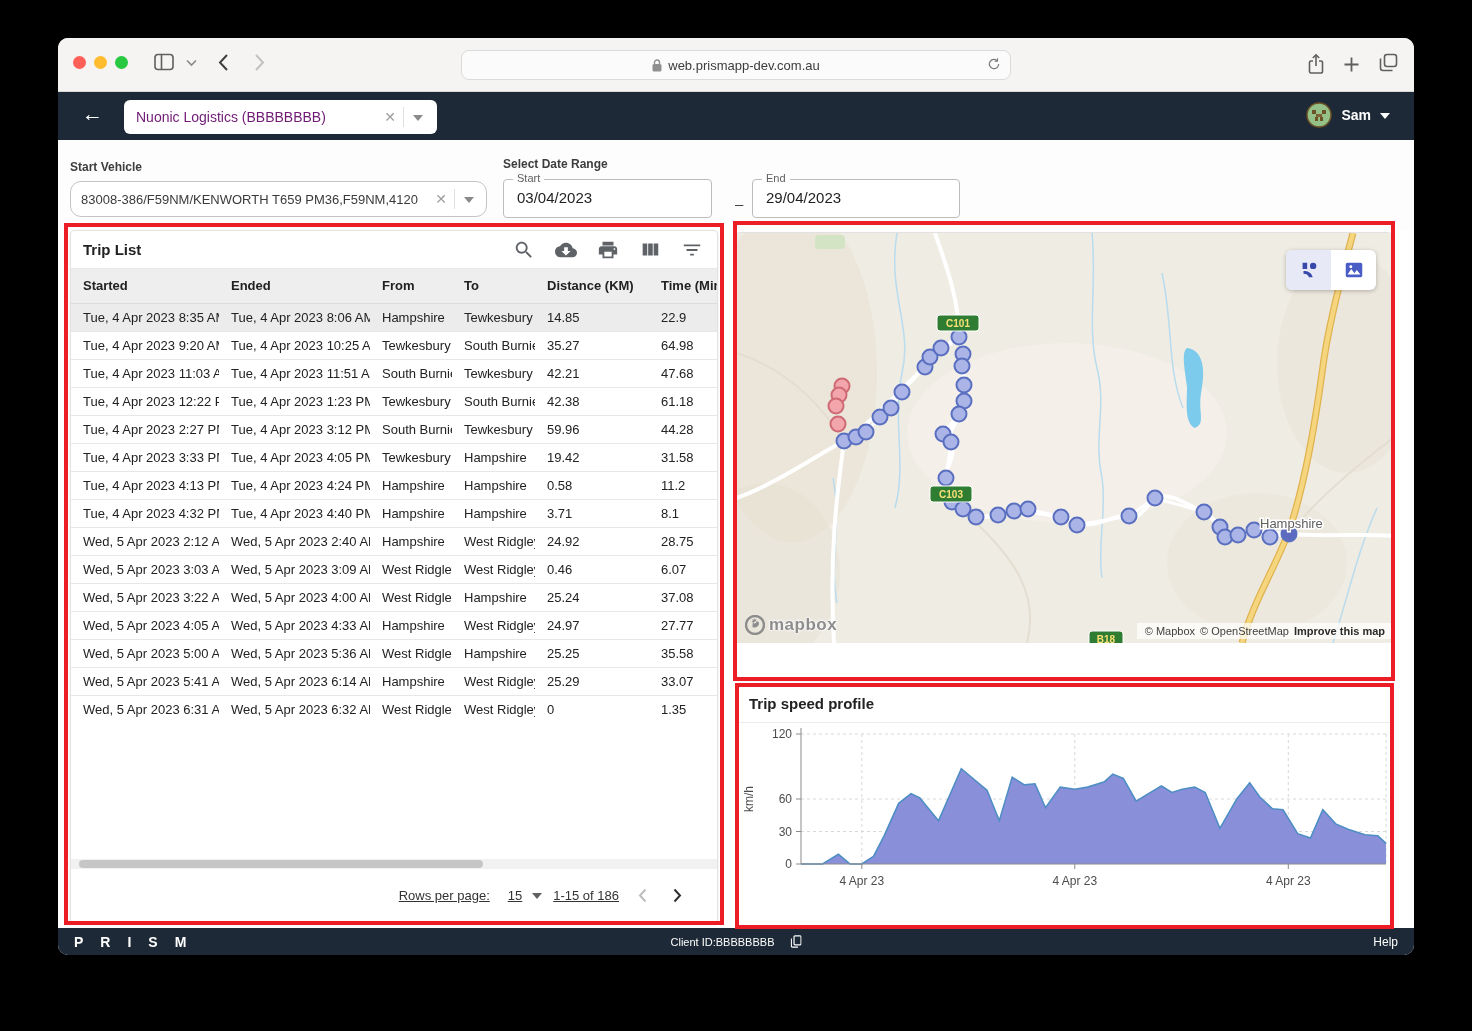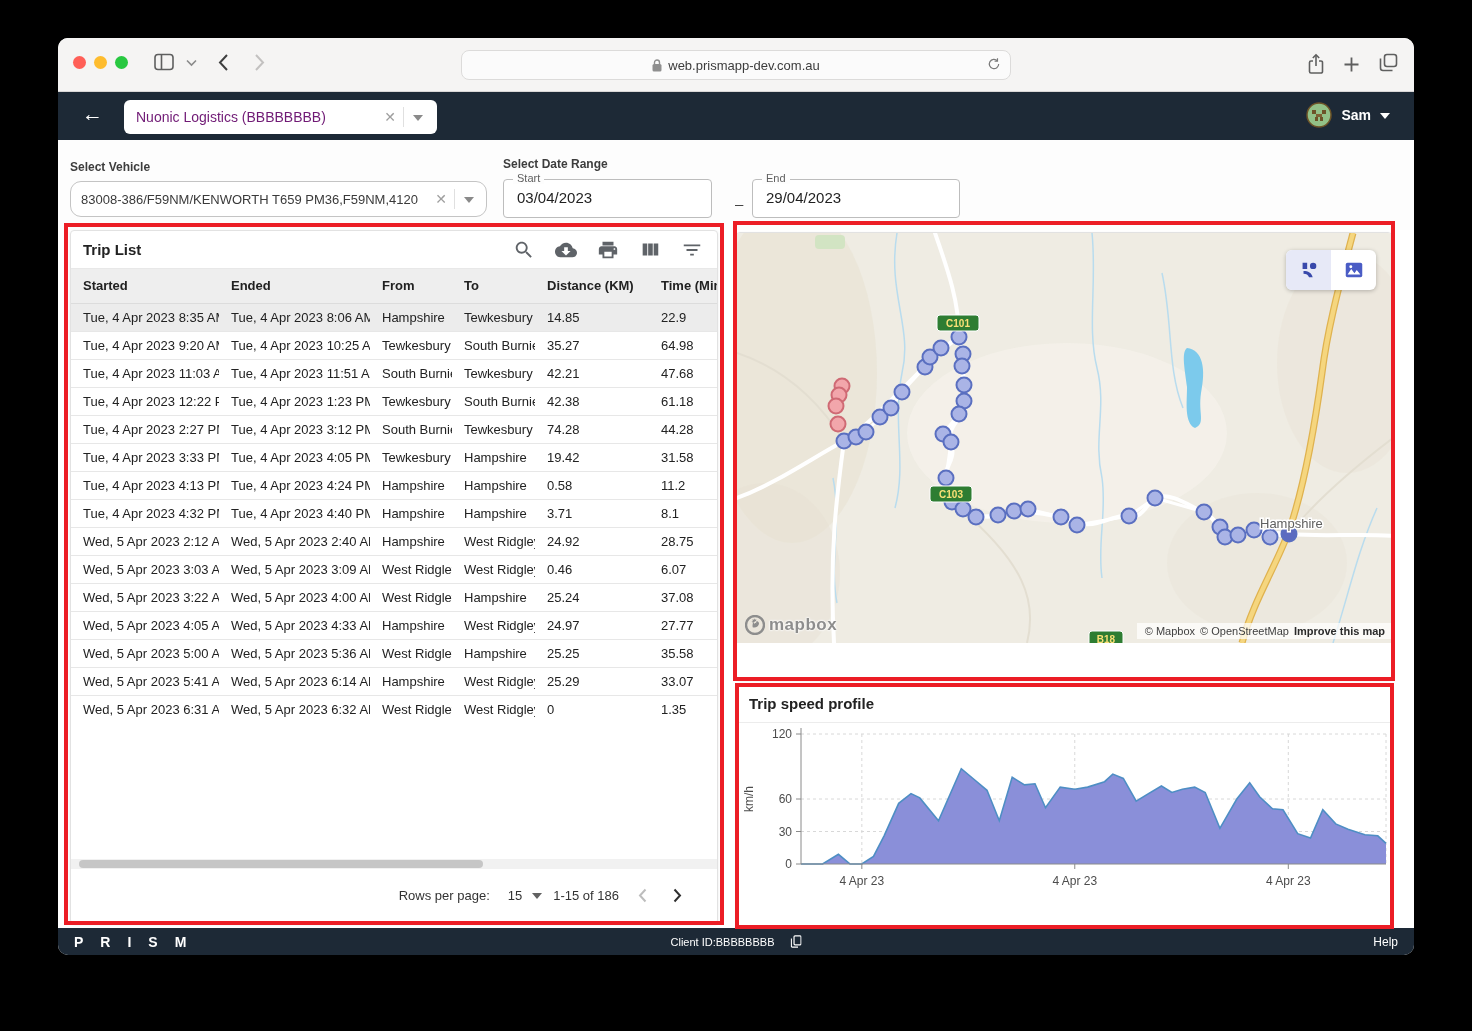"Select Vehicle" span.f-label { text: Select -> Start }
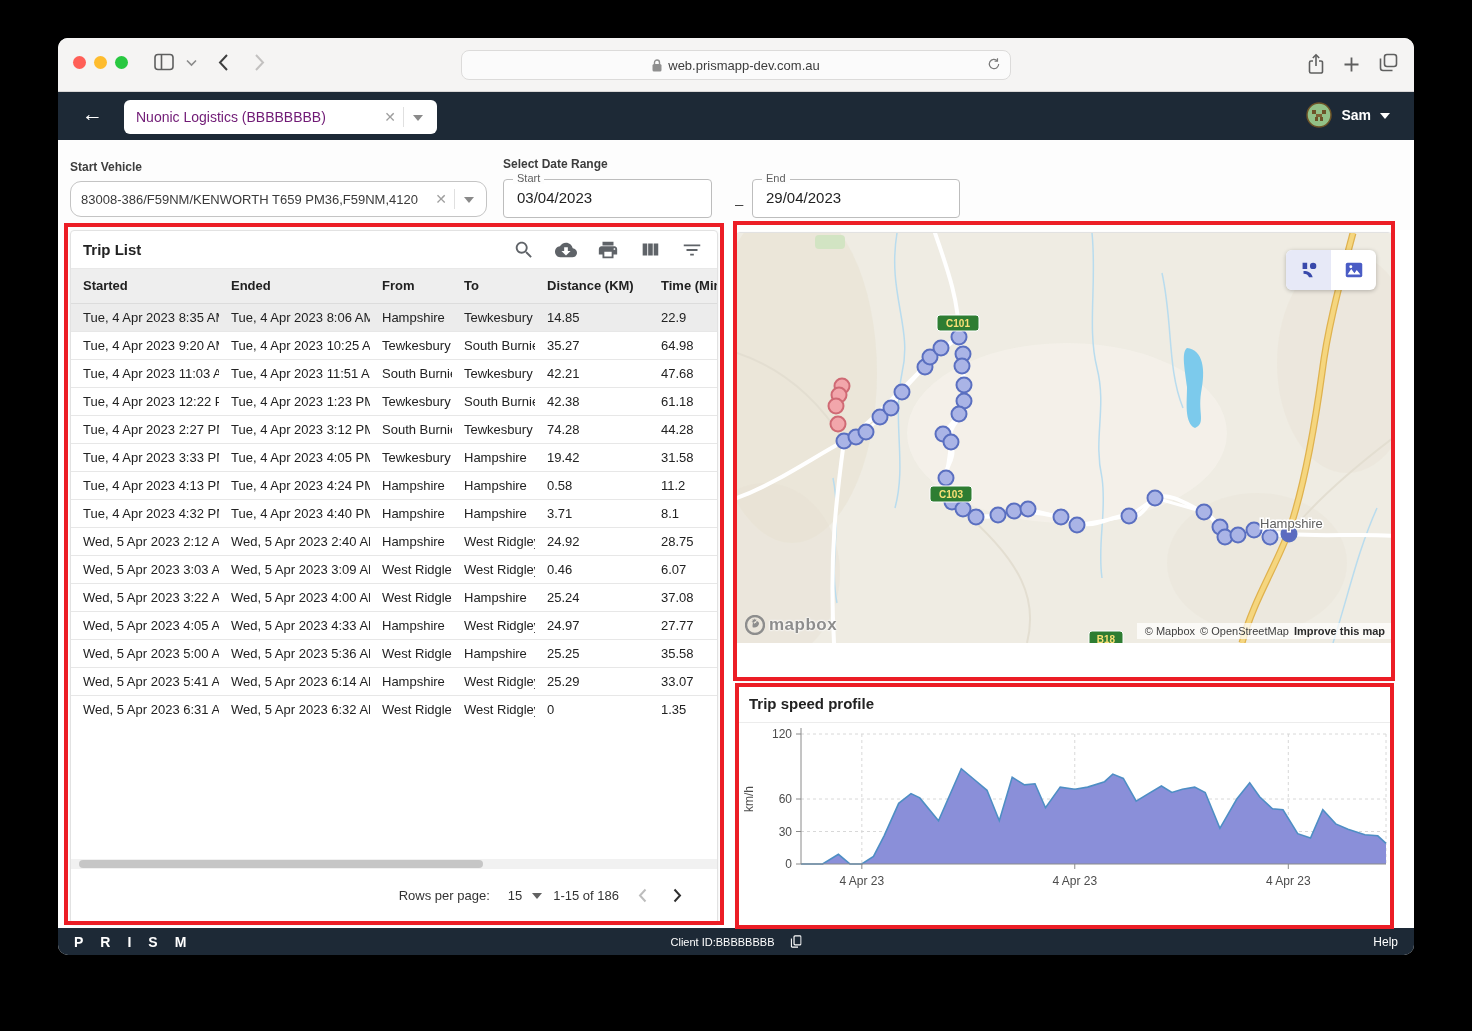"74.28" td { text: 74.28 -> 59.96 }
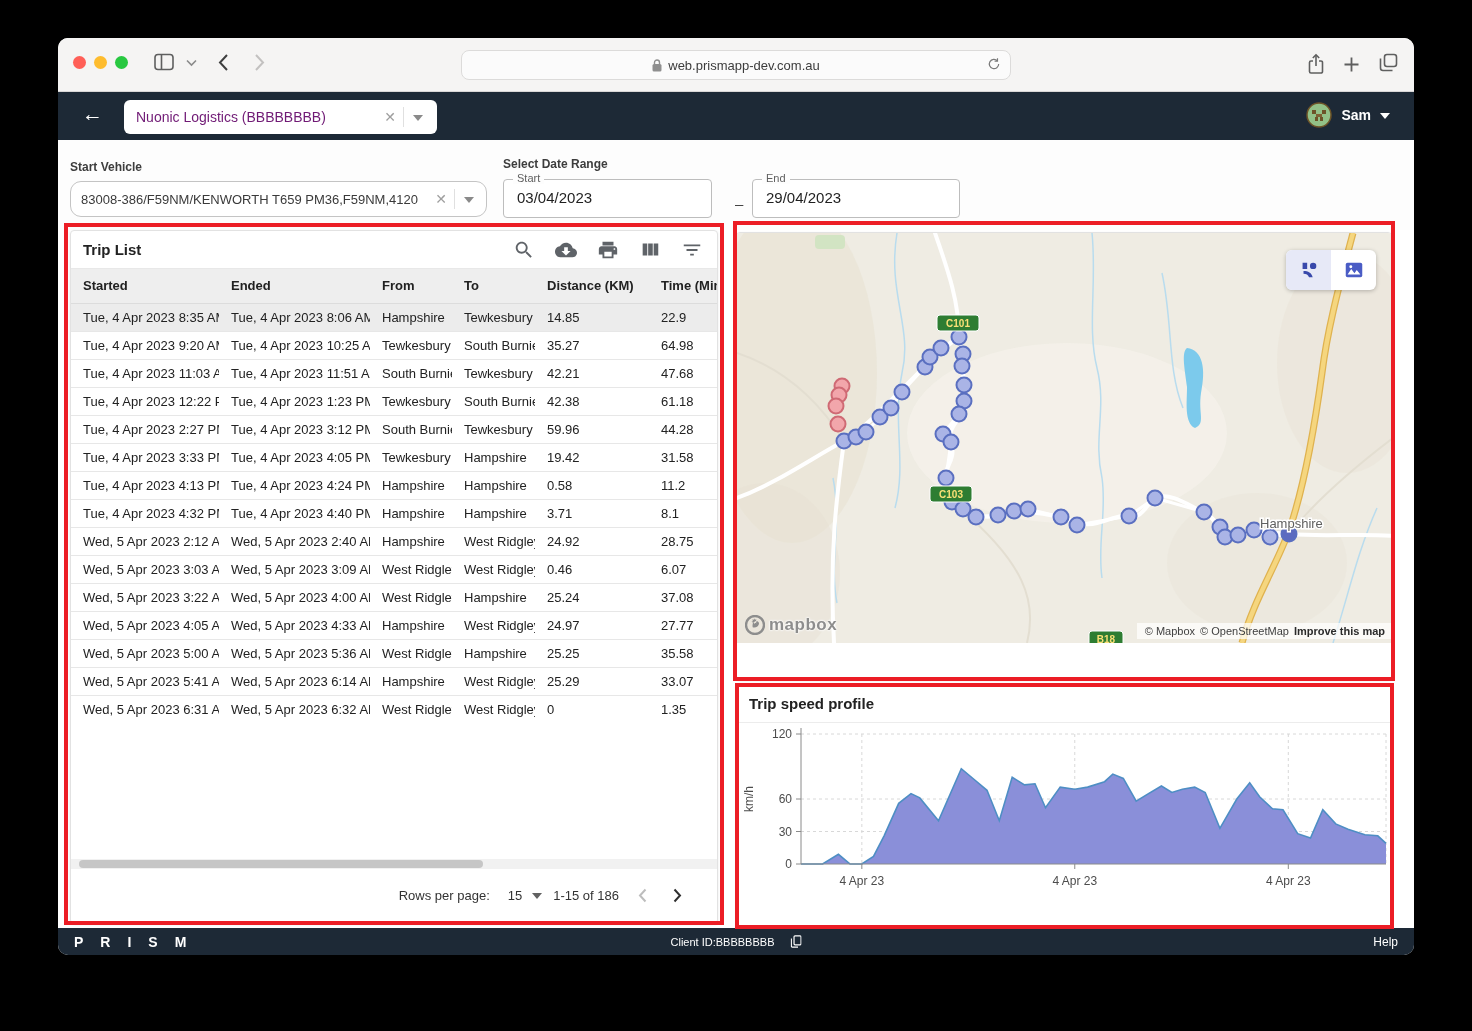"Rows per page:" .pager { text-decoration: none -> underline }
